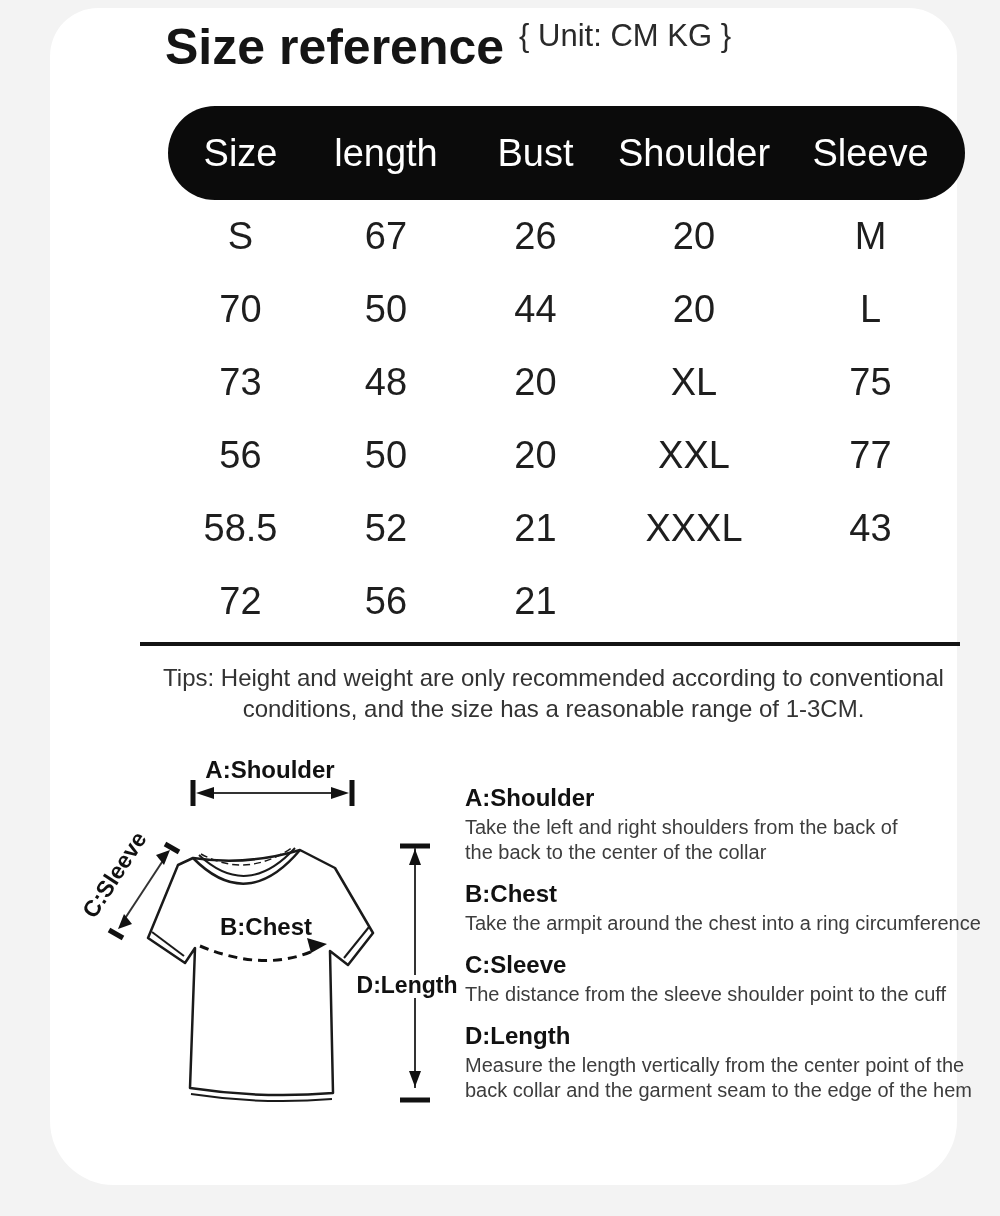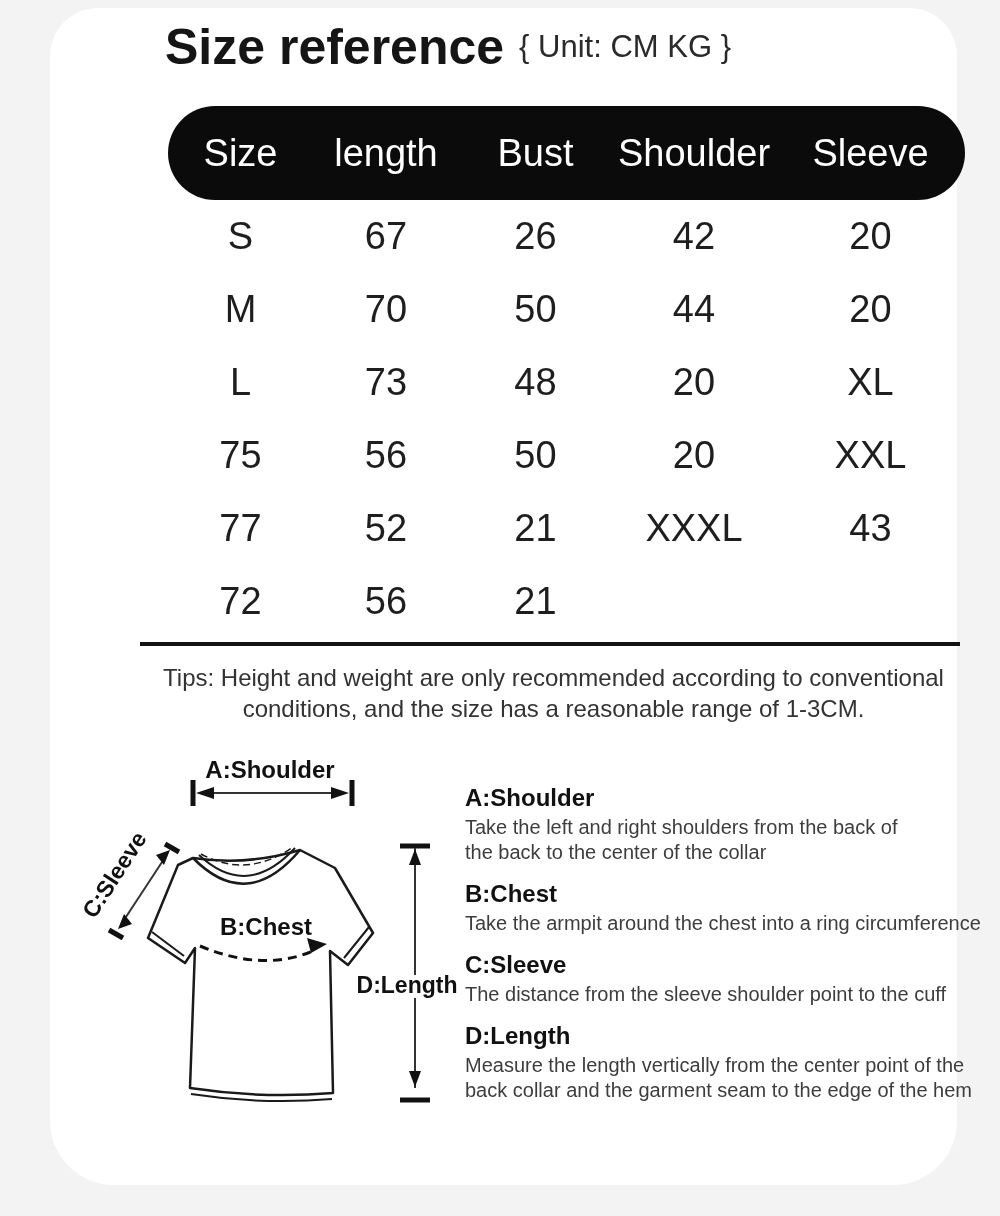"Size reference" .title-row { align-items: center -> flex-start }
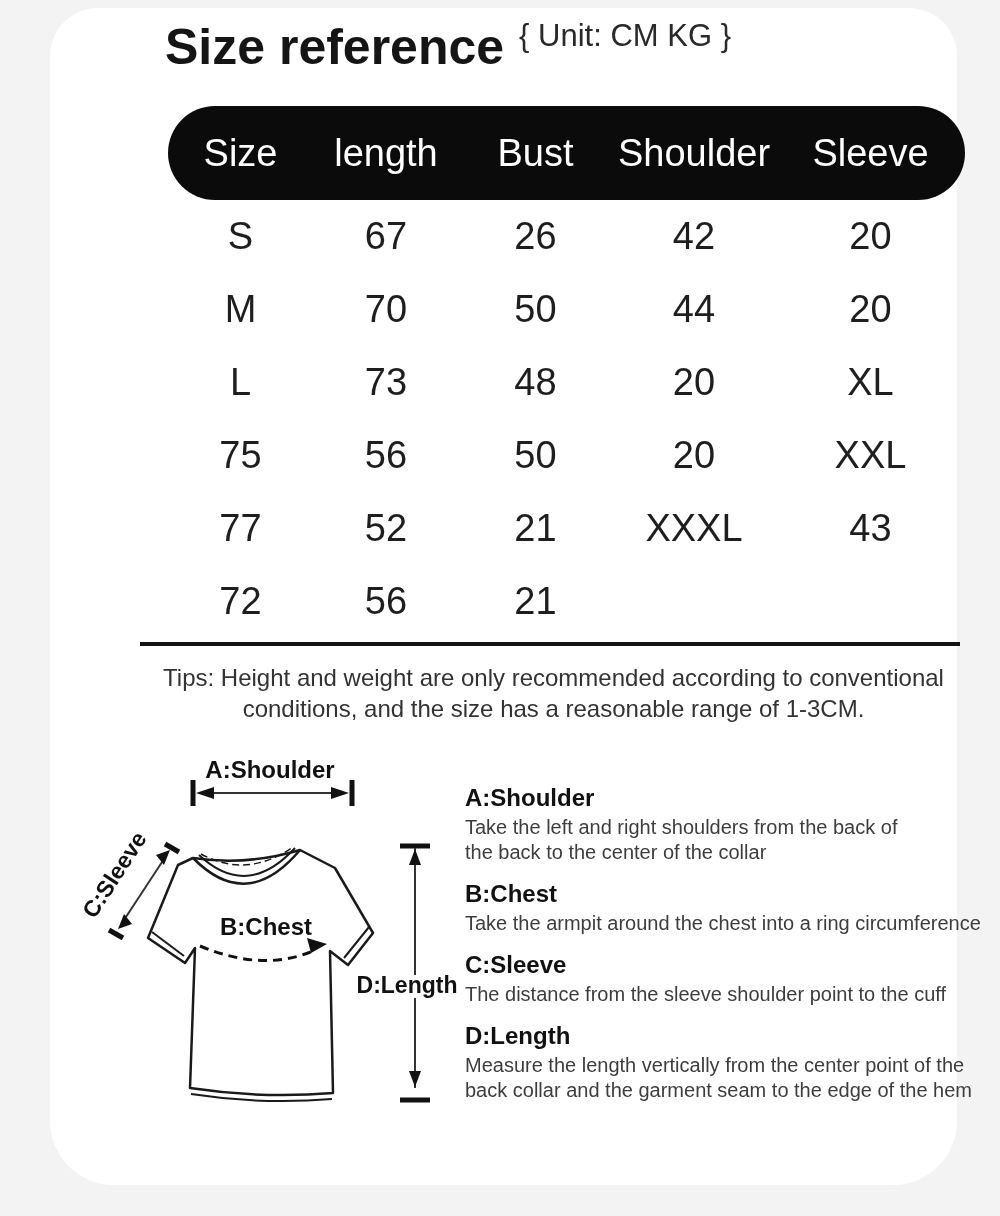"42" div.cell { html: <div>42</div> -> none }
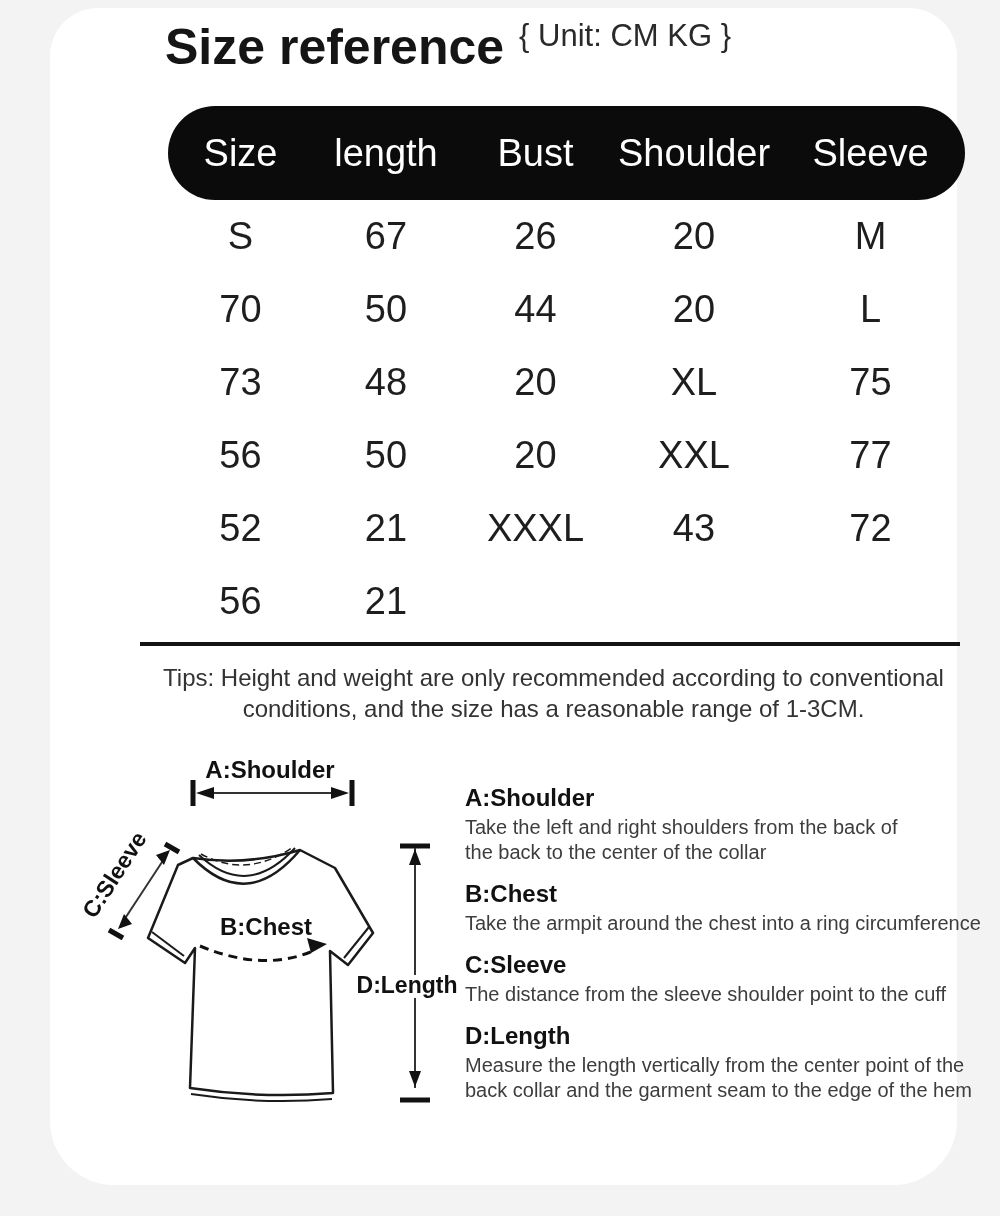"58.5" div.cell { html: none -> <div>58.5</div> }
